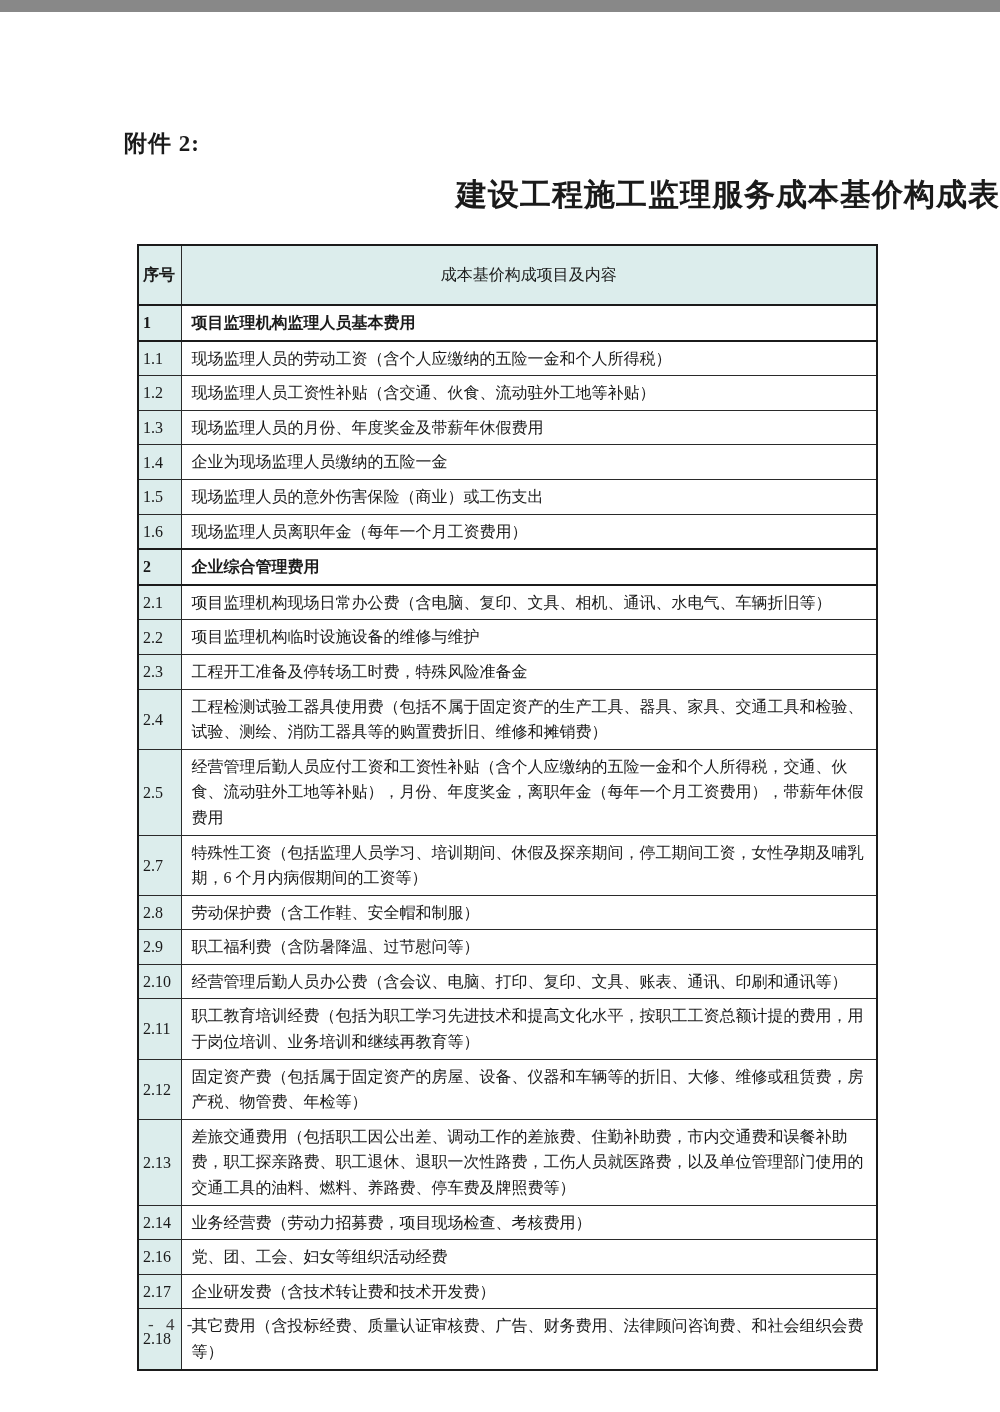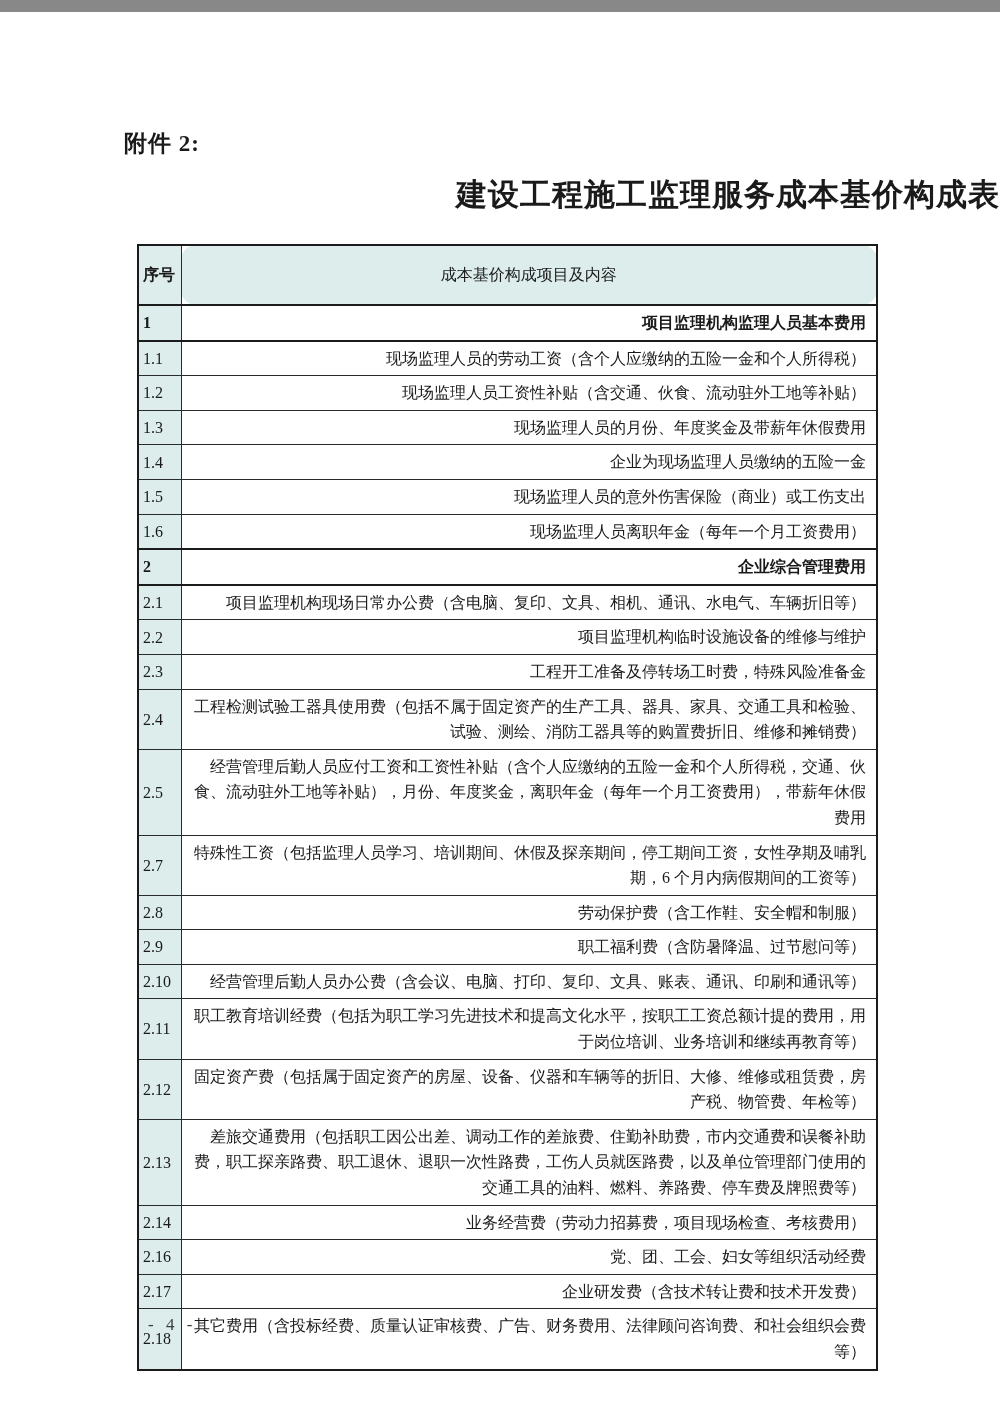"成本基价构成项目及内容" th.h-content { border-radius: 15px -> none }
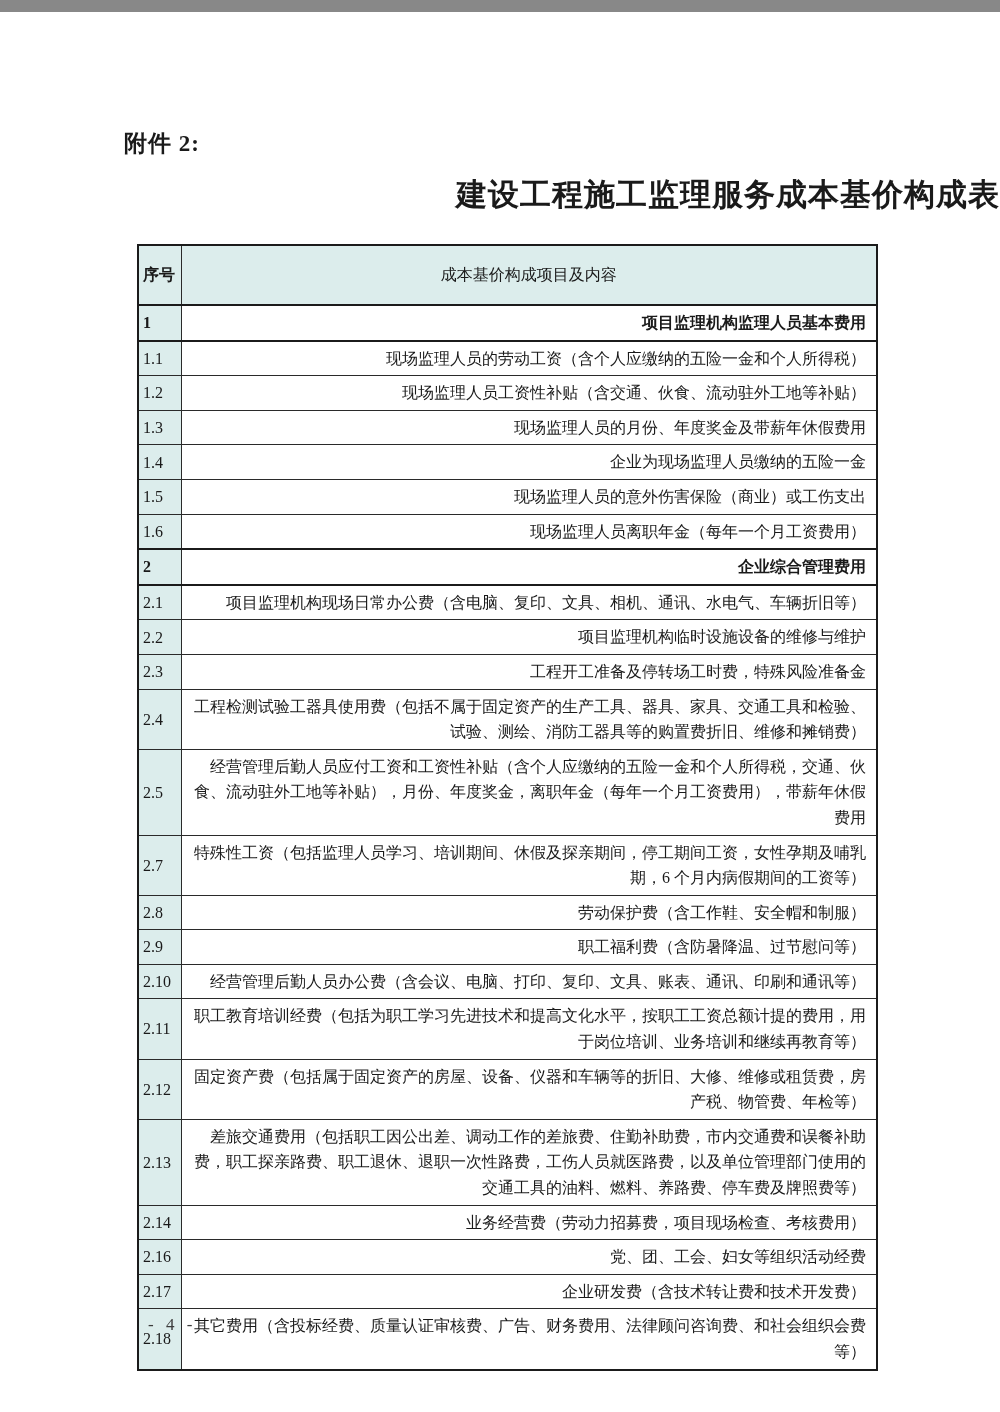"项目监理机构监理人员基本费用" td.c-content { text-align: right -> left }
